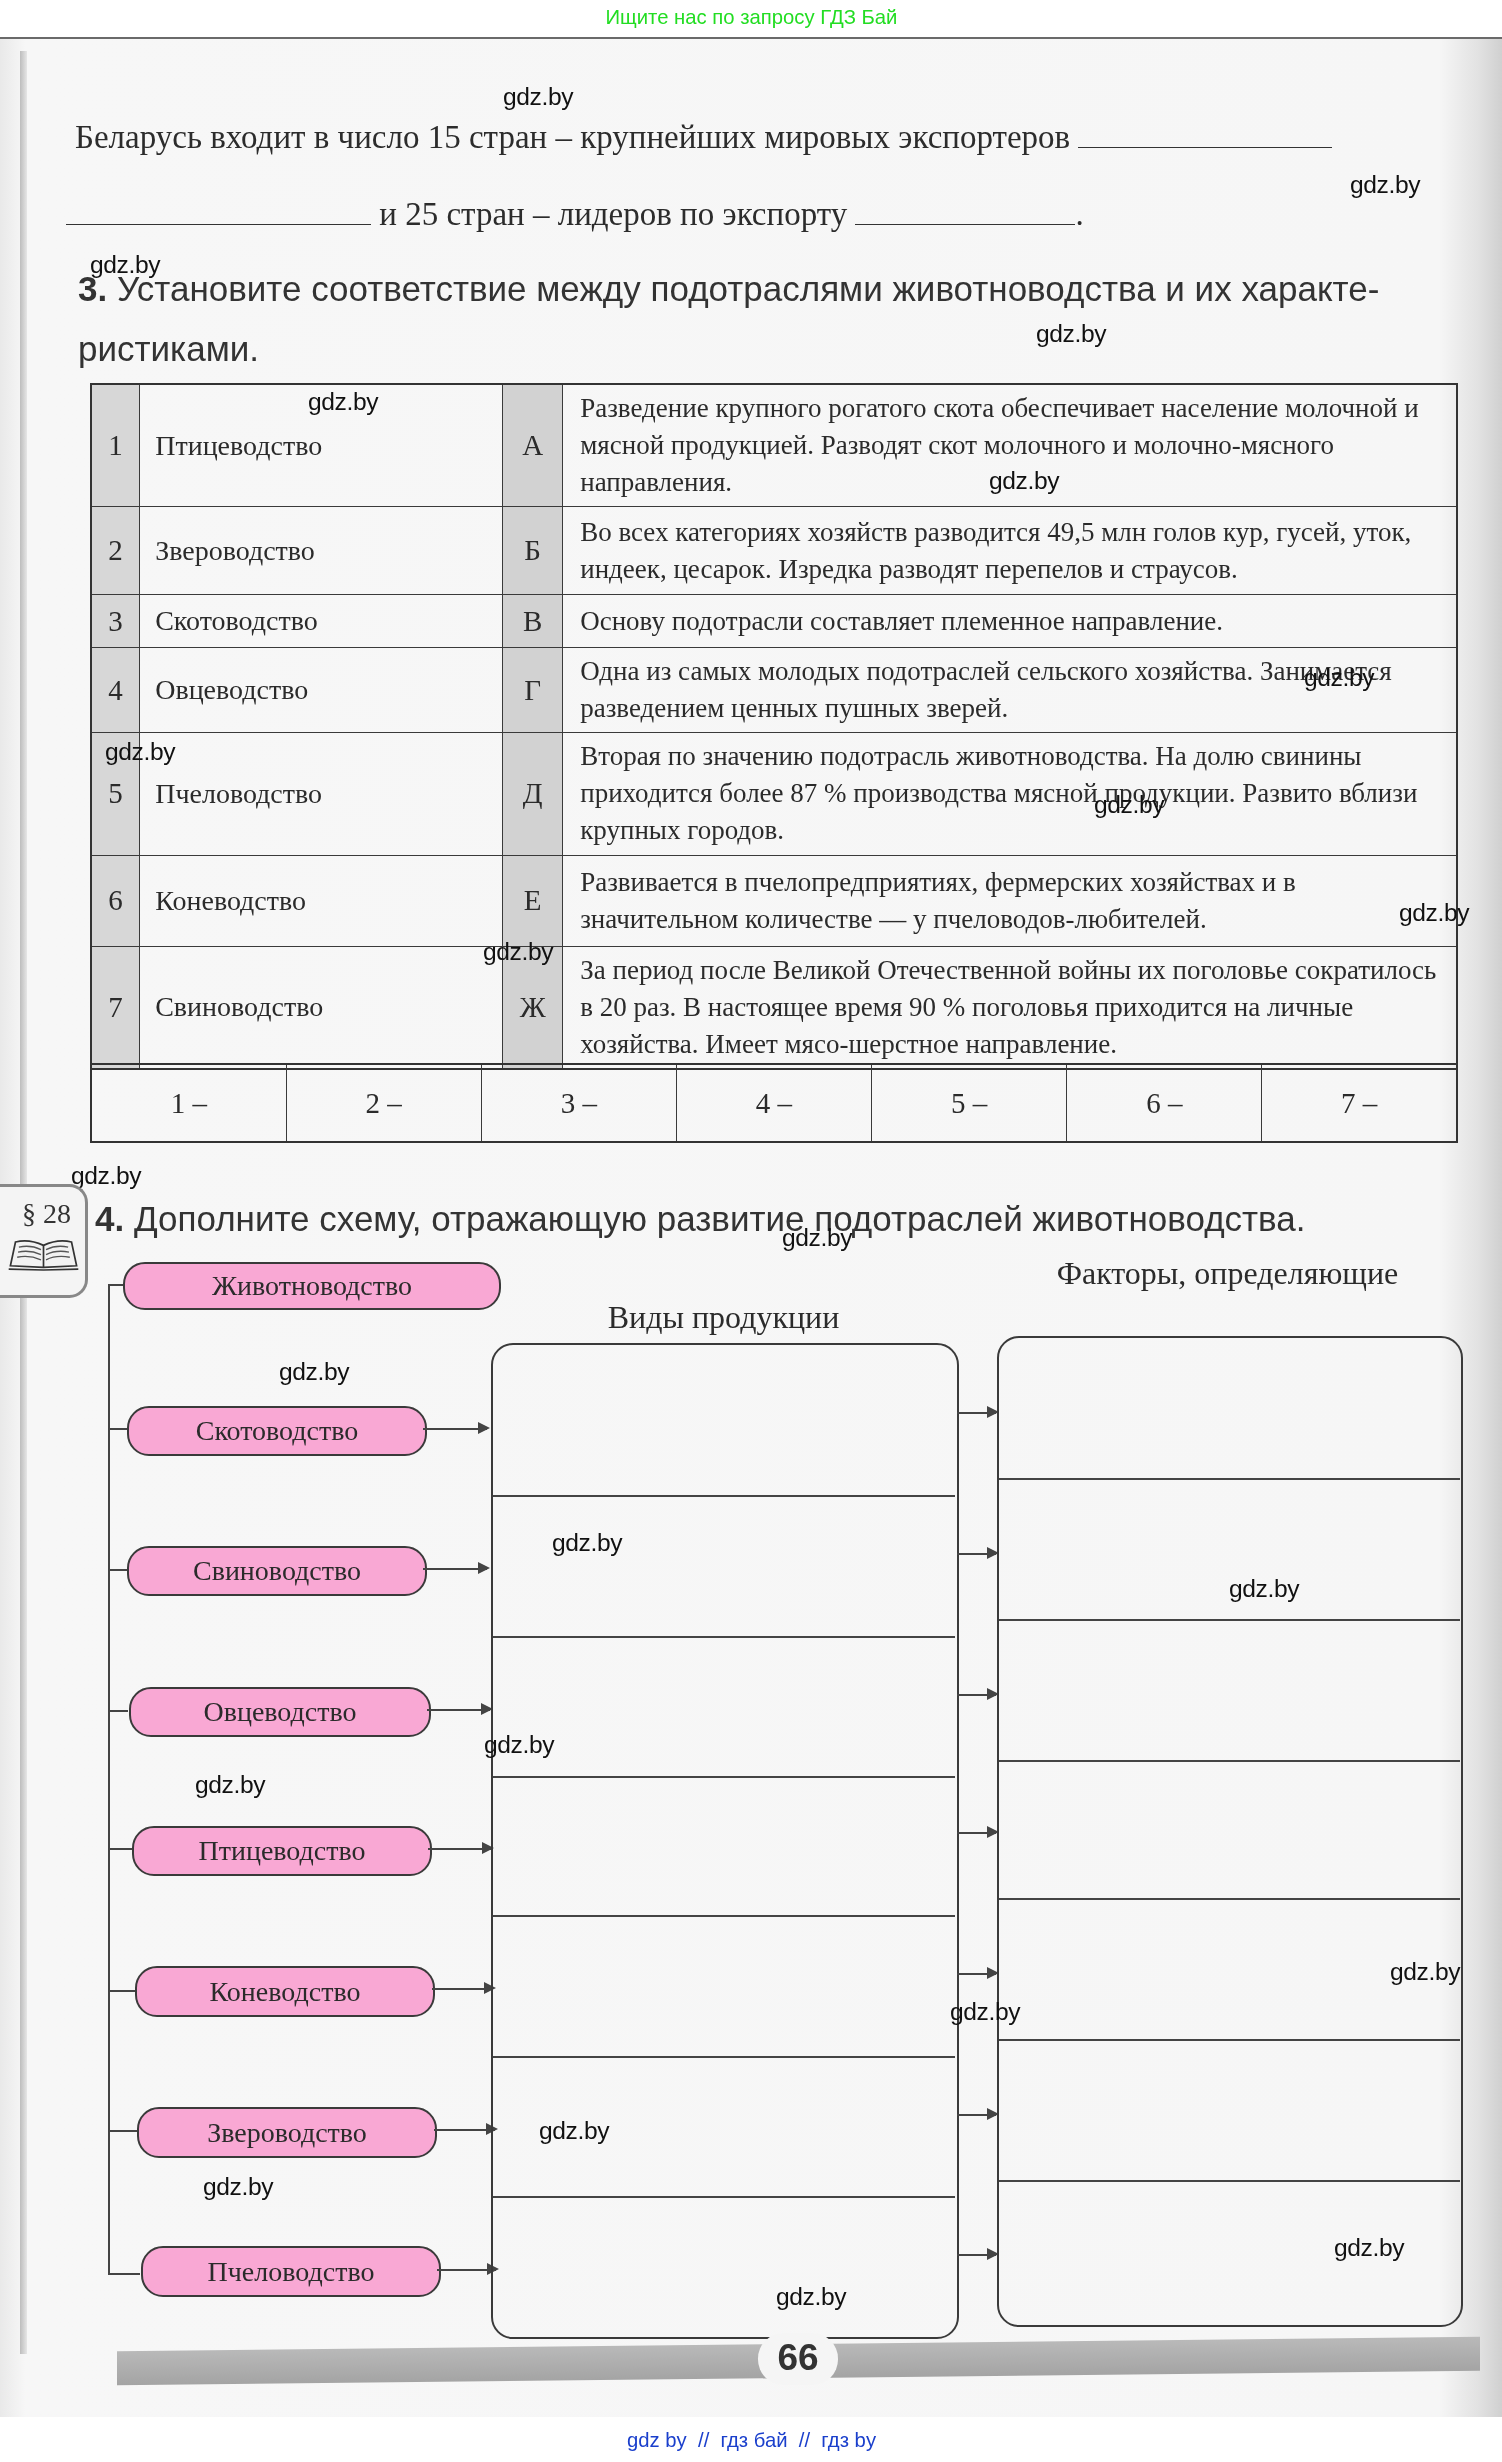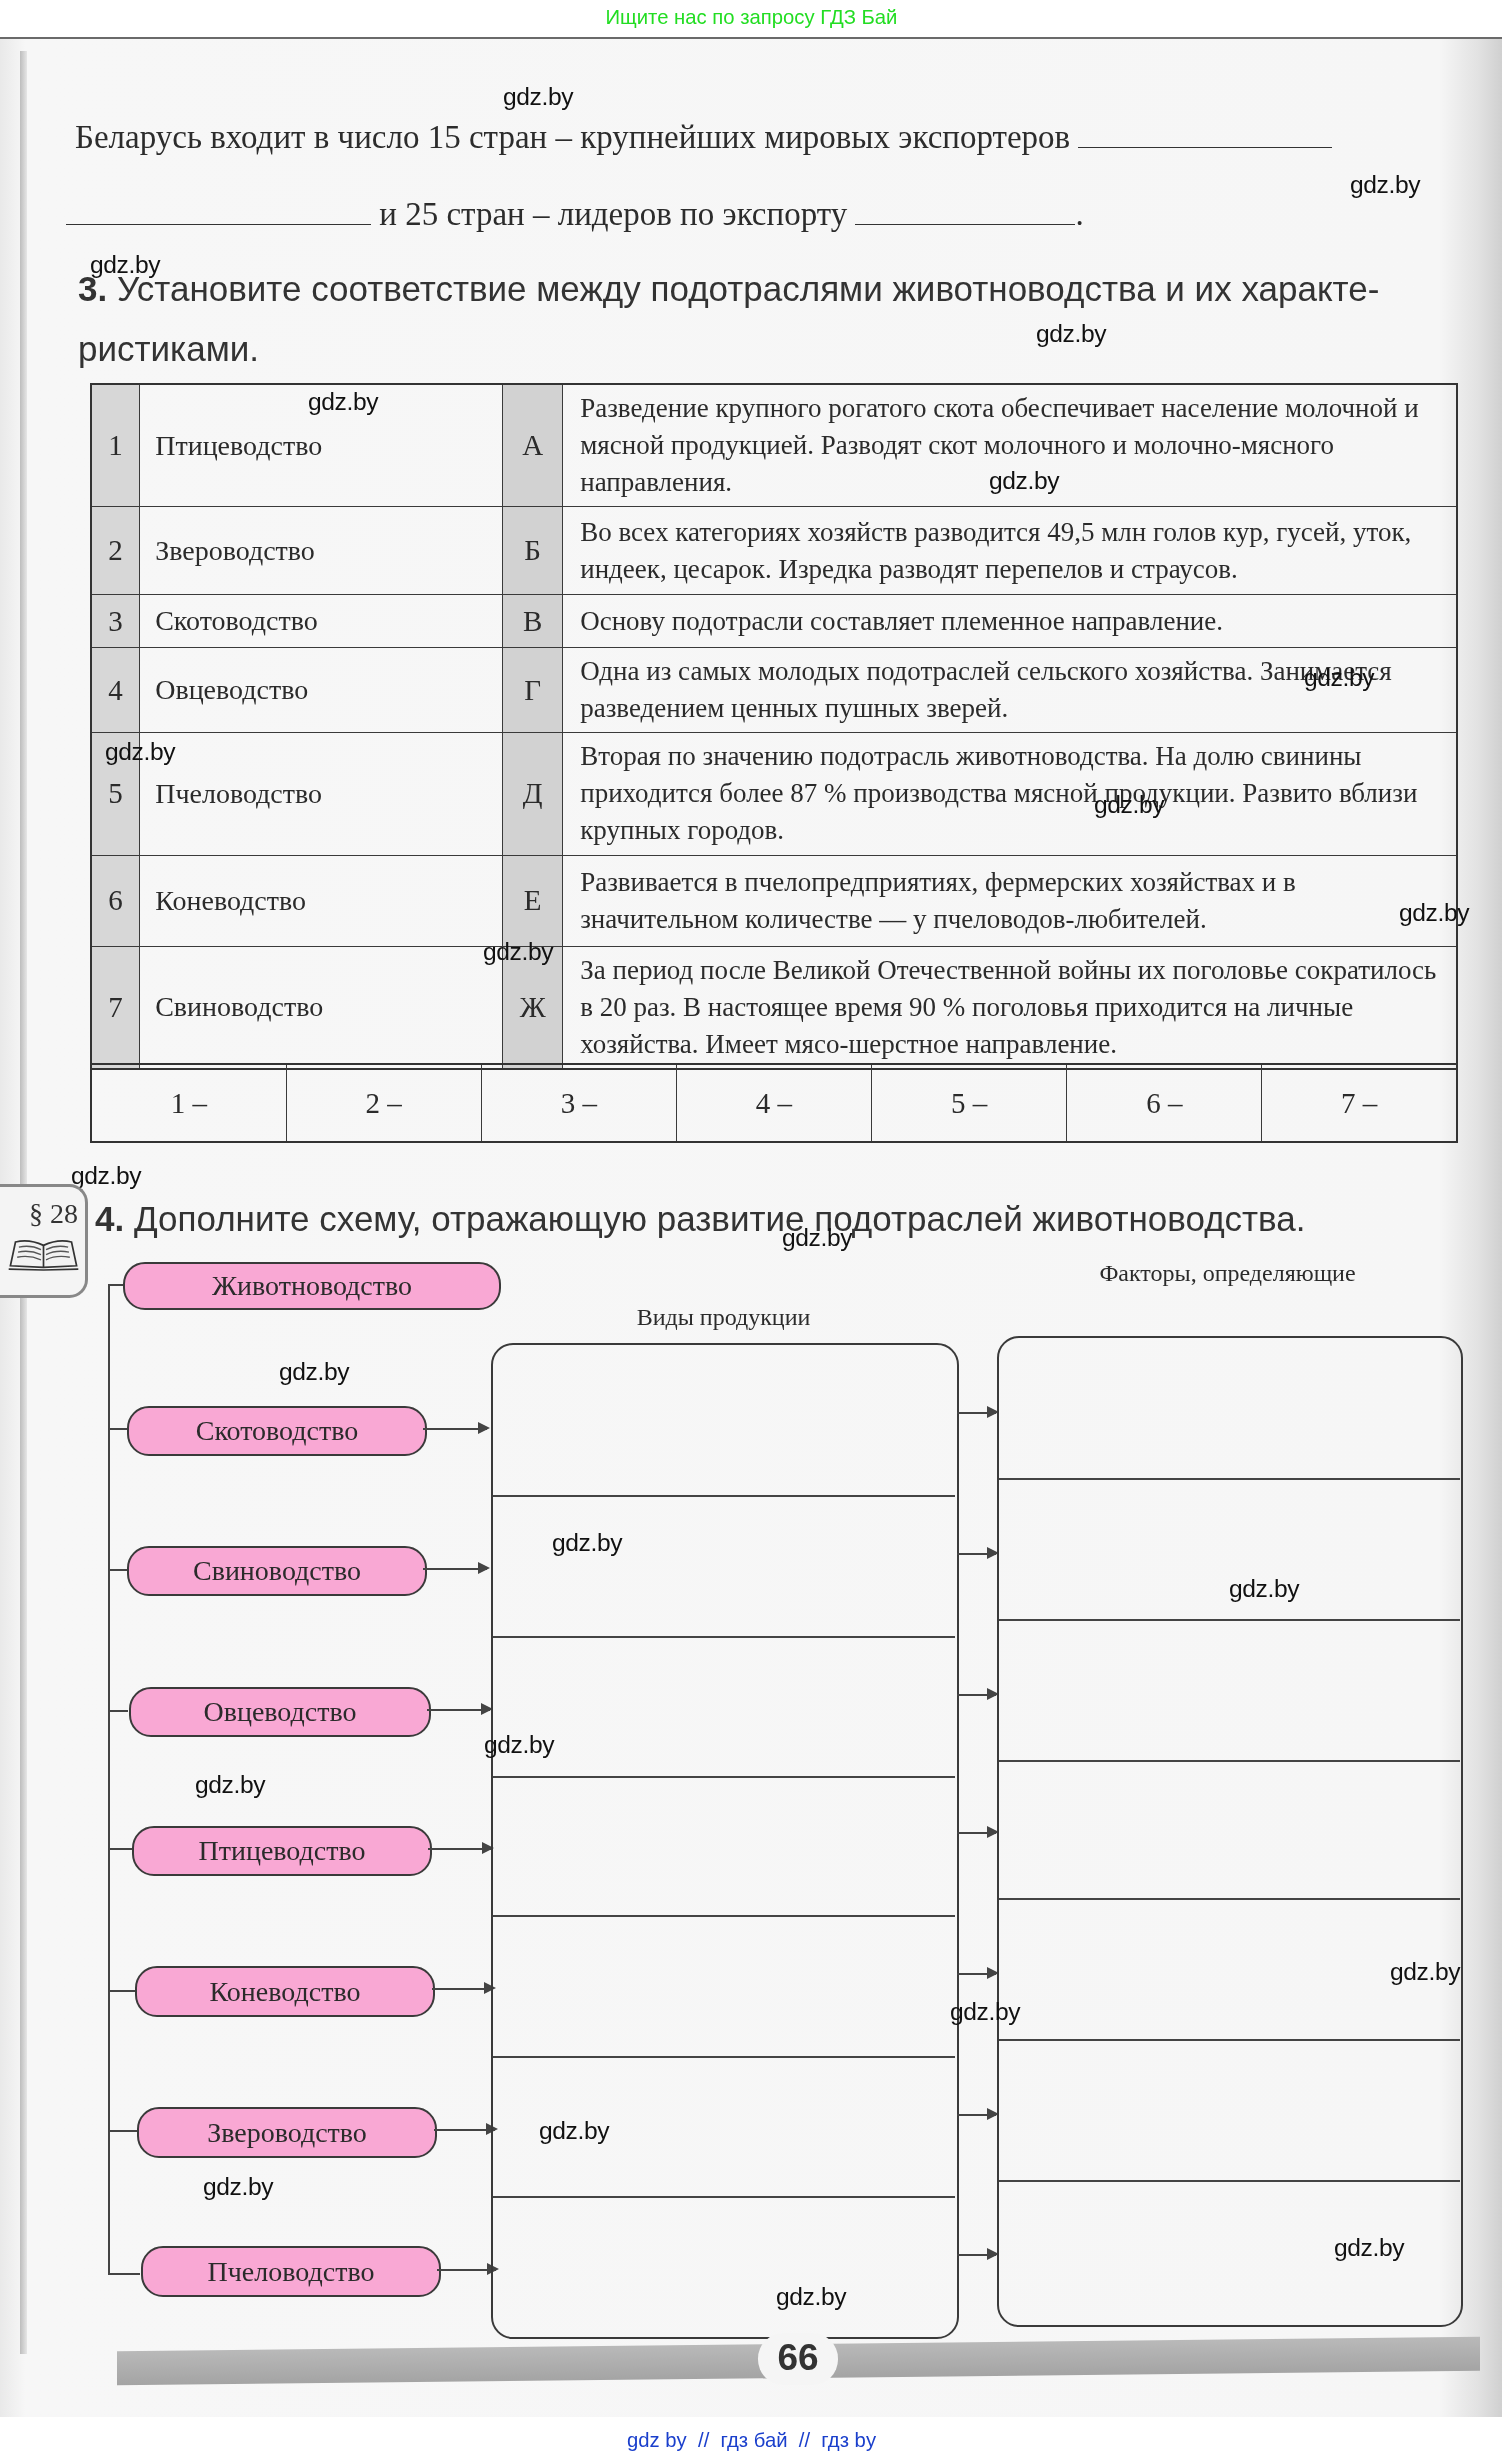"§ 28" .section-label { left: 29px -> 22px }
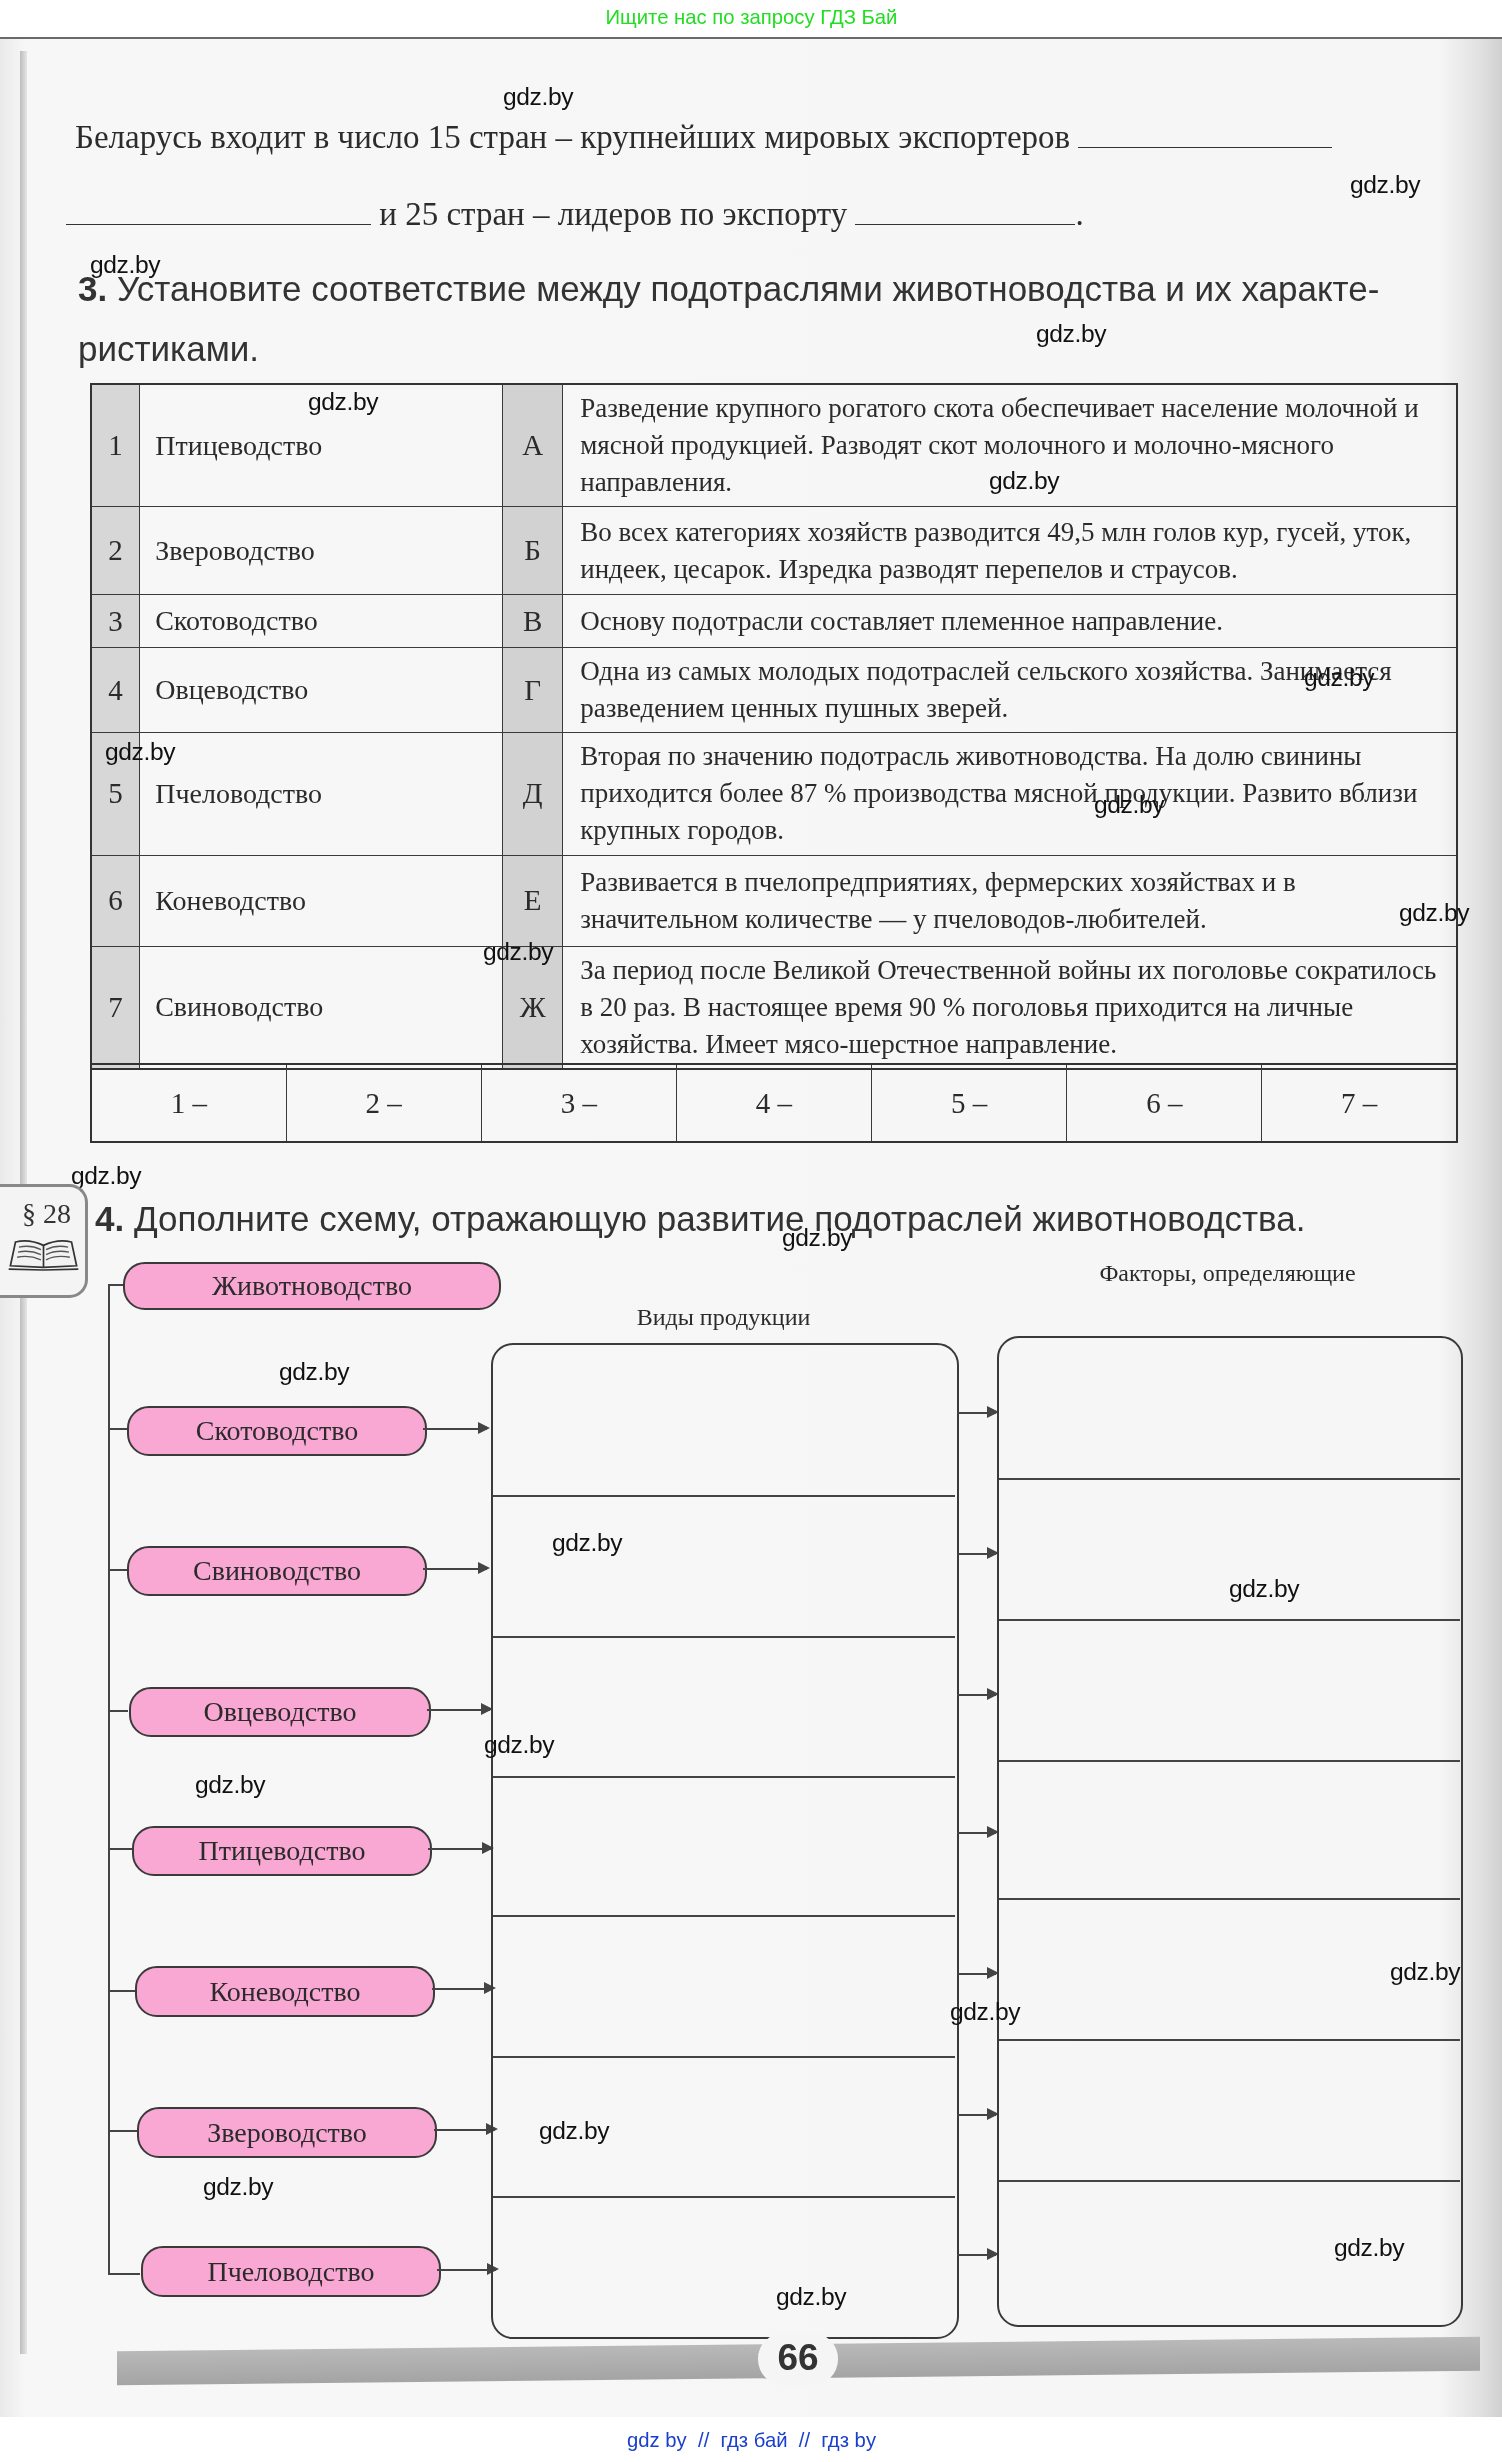"Факторы, определяющие" .col-label { font-size: 24px -> 32px }
